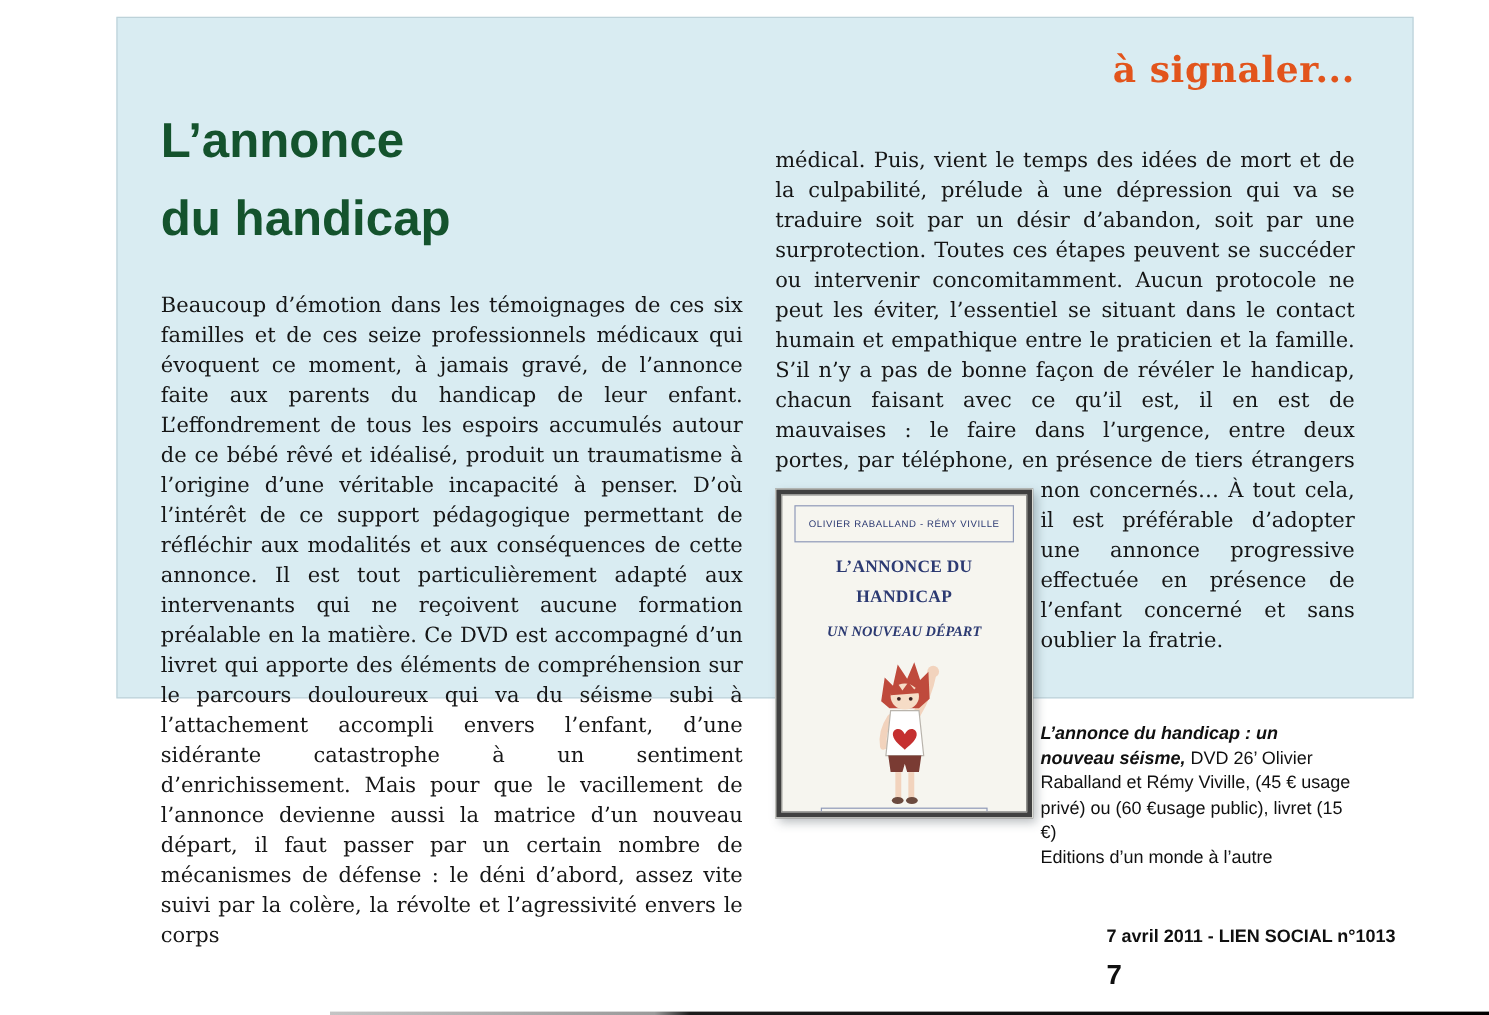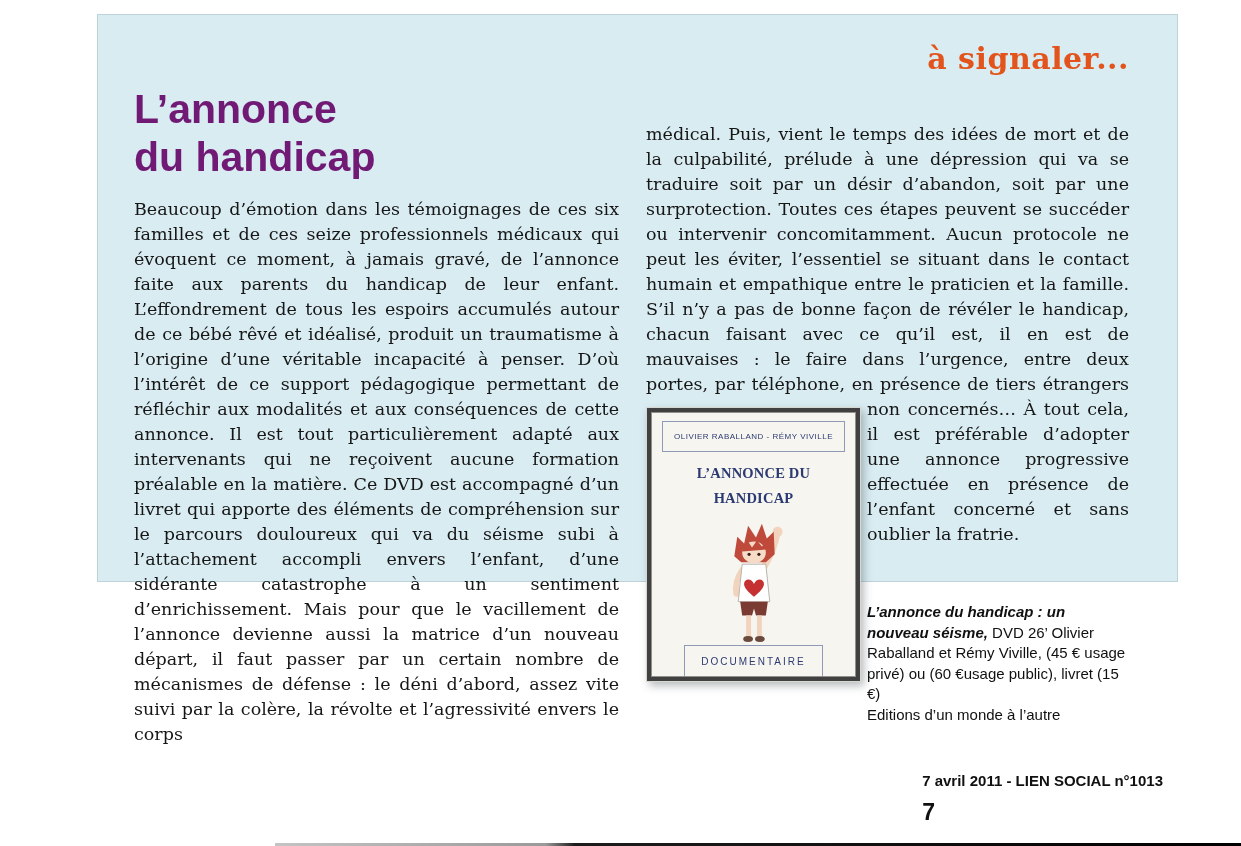"L’annonce" .article-title { color: #701a75 -> #14532d; line-height: 48px -> 65px; margin: 0 0 16px 0 -> 0 0 28px 0 }
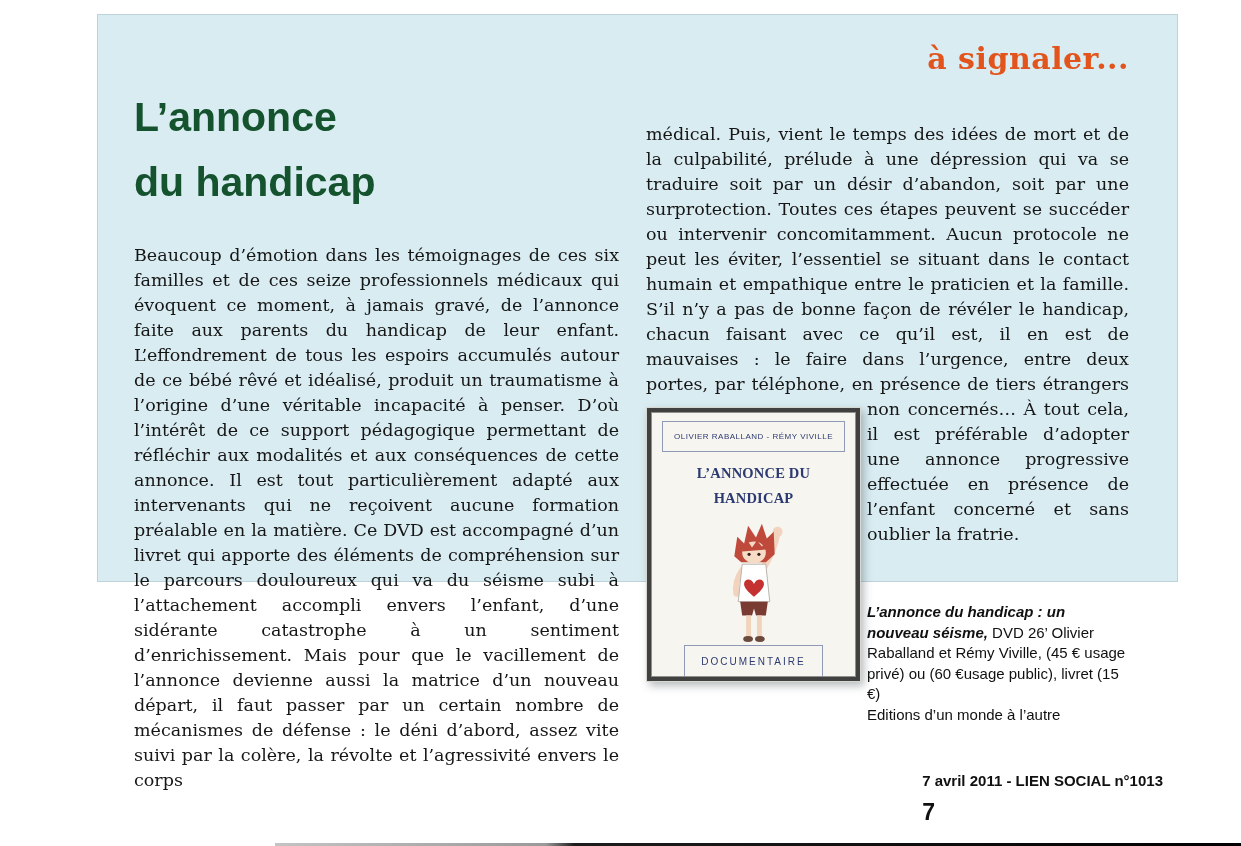"UN NOUVEAU DÉPART" span.dvd-subtitle { html: none -> <span>UN NOUVEAU DÉPART</span> }
